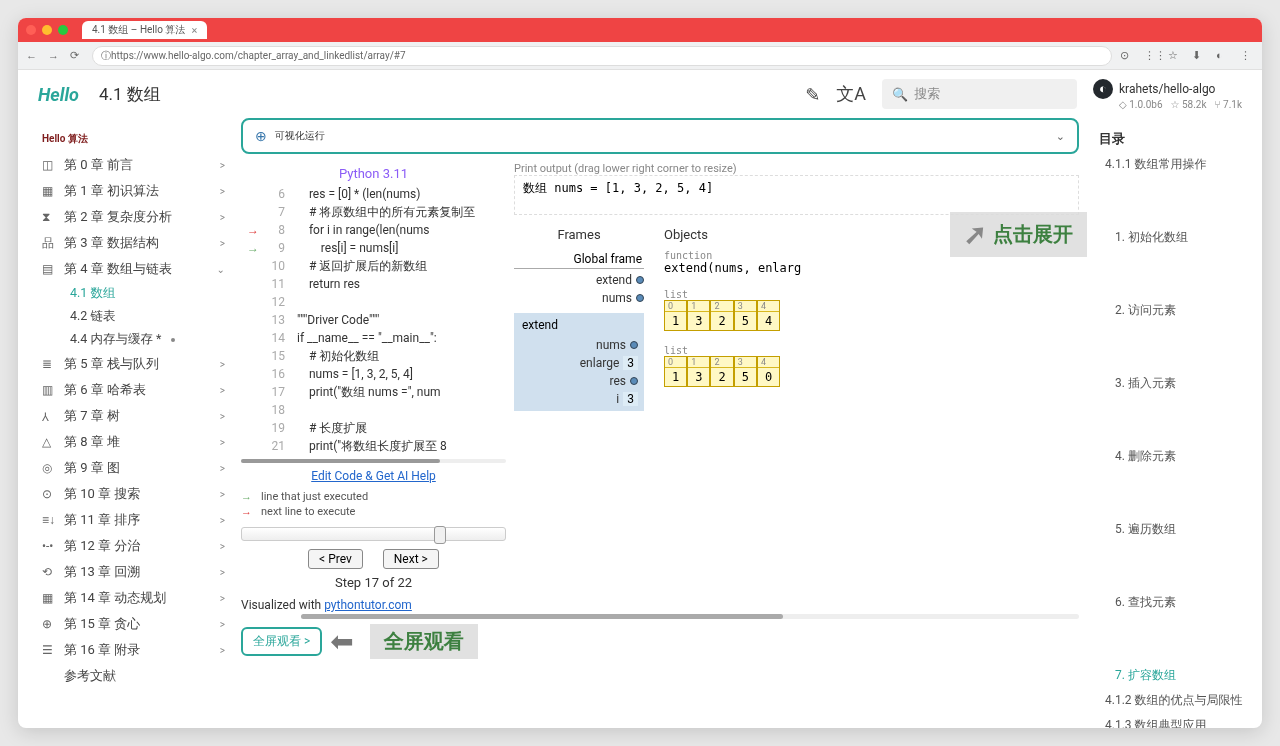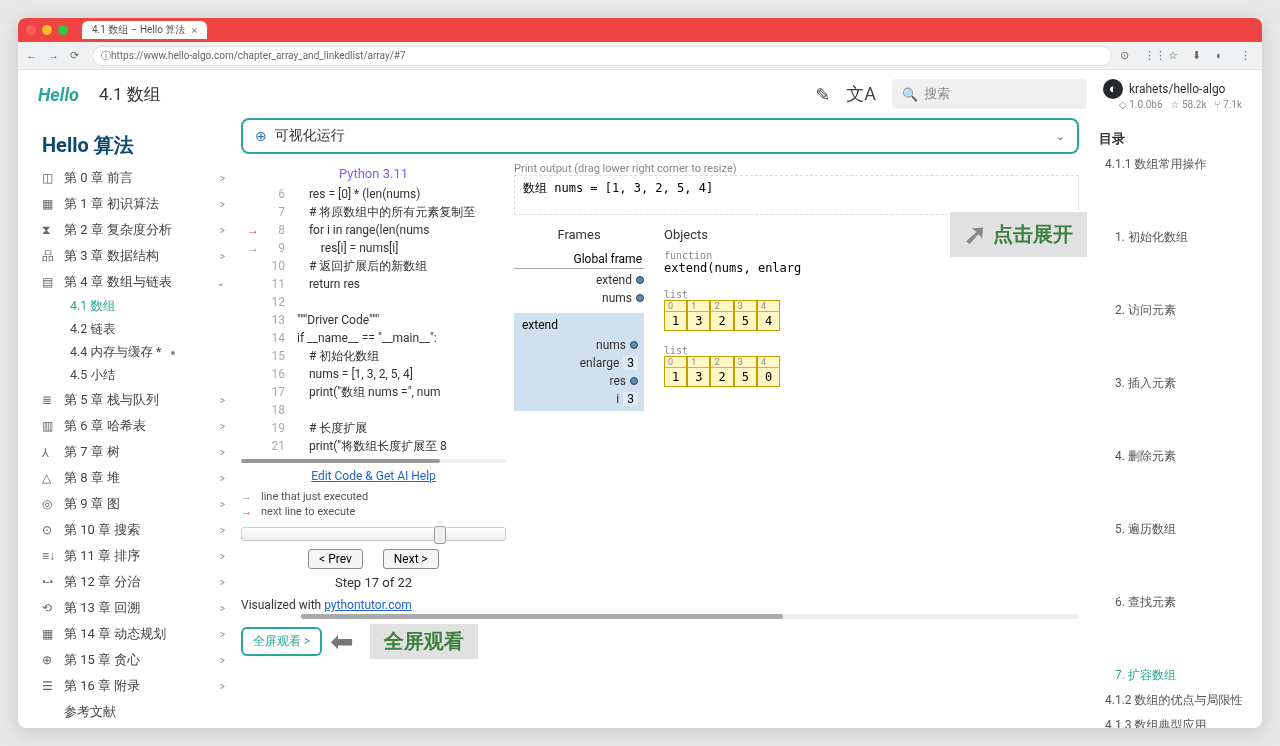"◇ 1.0.0b6" .gh-stats { margin-left: 16px -> 26px }
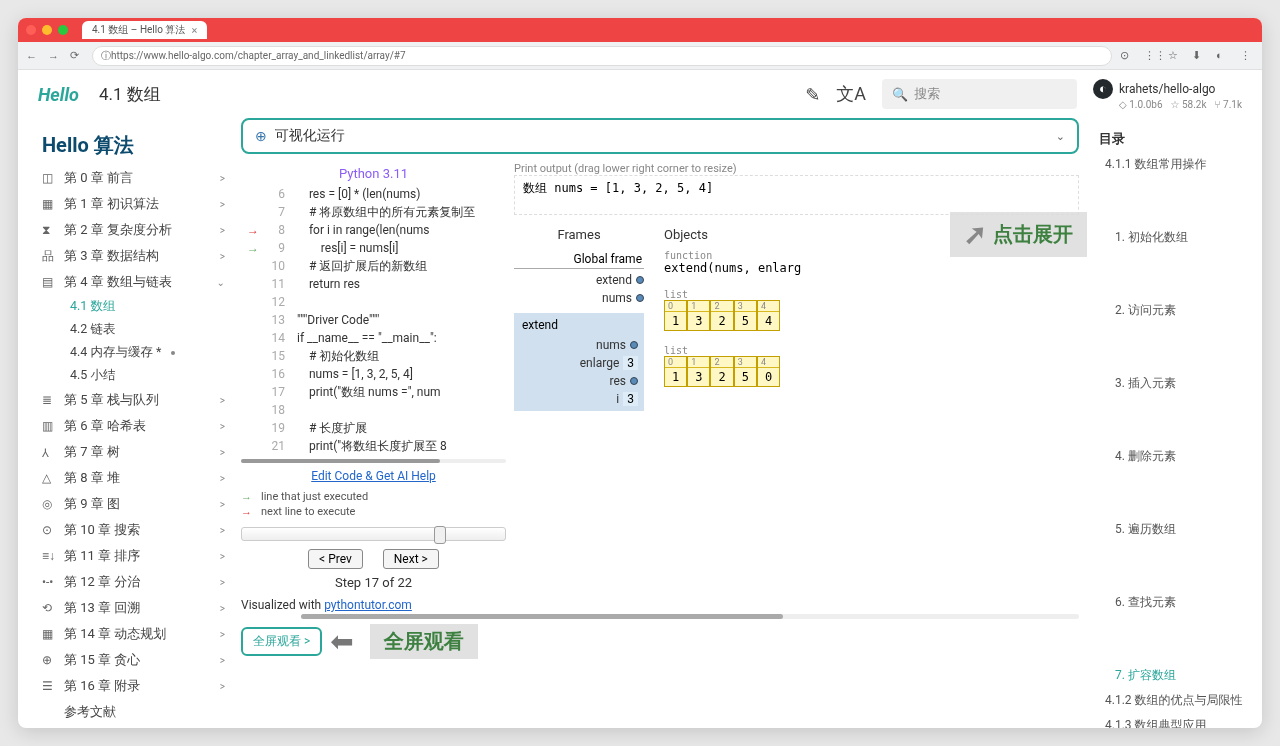"Hello 算法" .sb-heading { color: #0c4a6e -> #7f1d1d; font-size: 20px -> 10px }
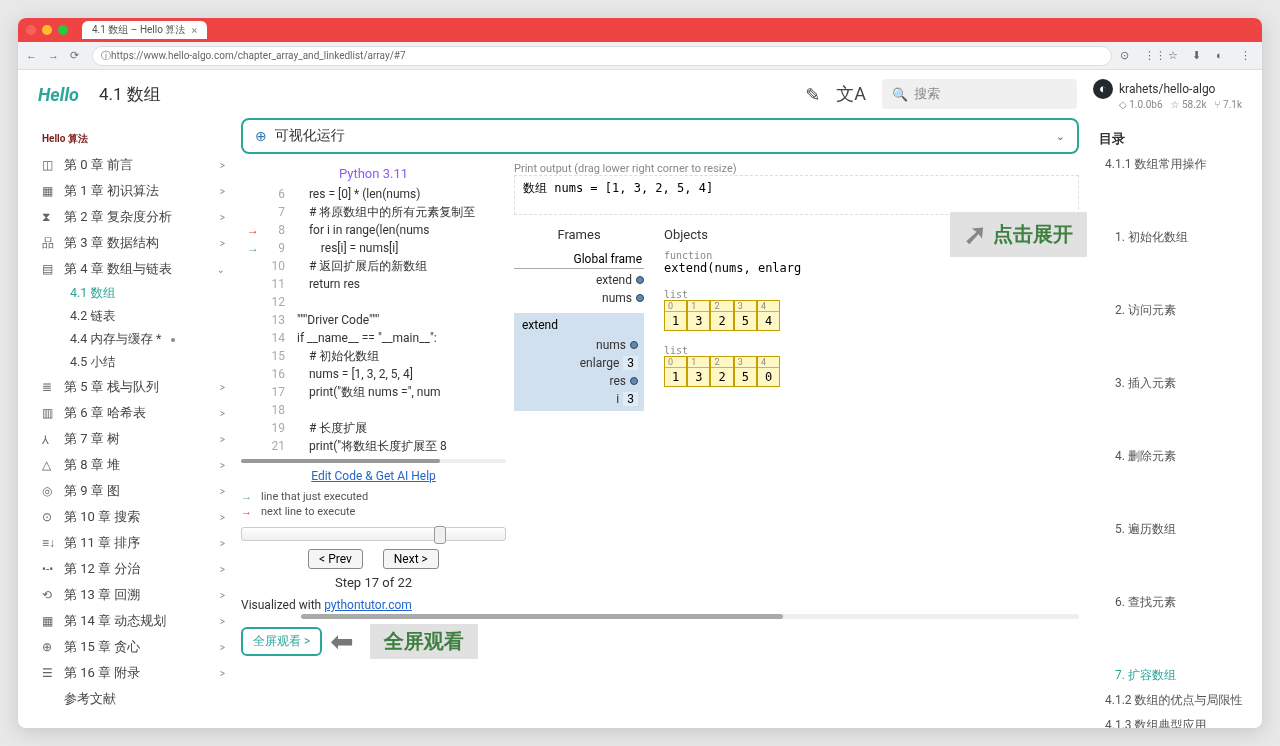"可视化运行" .viz-title { font-size: 14px -> 10px }
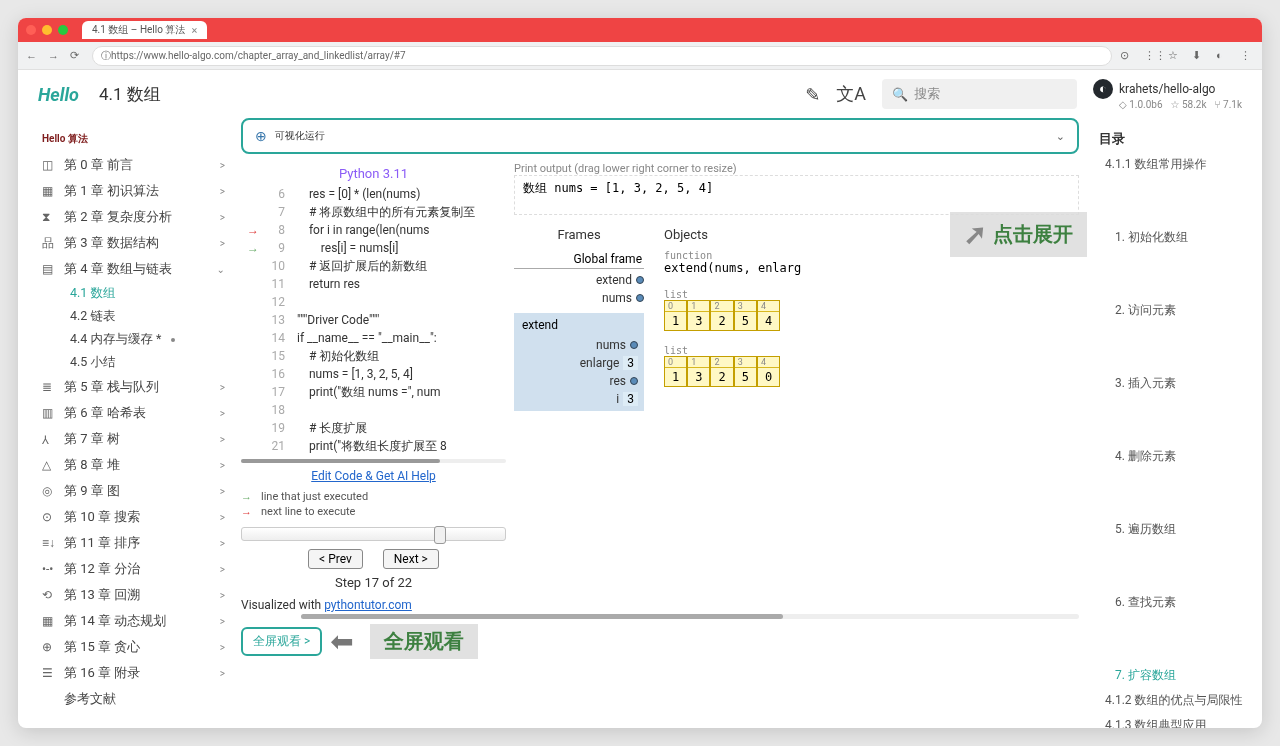"4.5 小结" div.sb-item { html: <div> <span>4.5 小结</span> </div> -> none }
